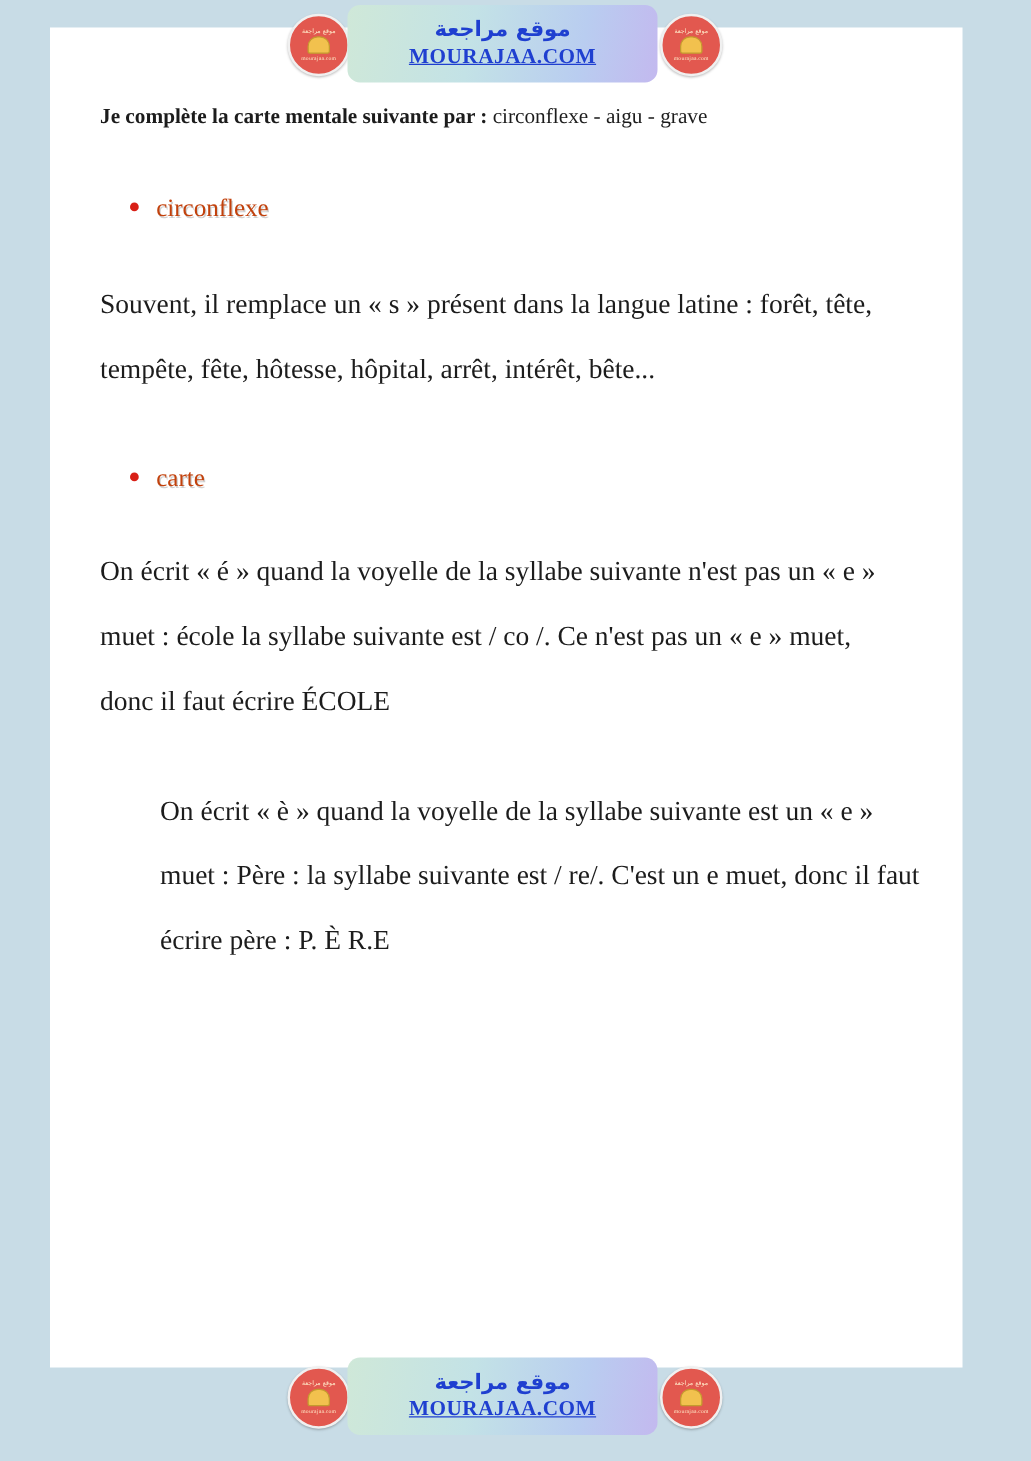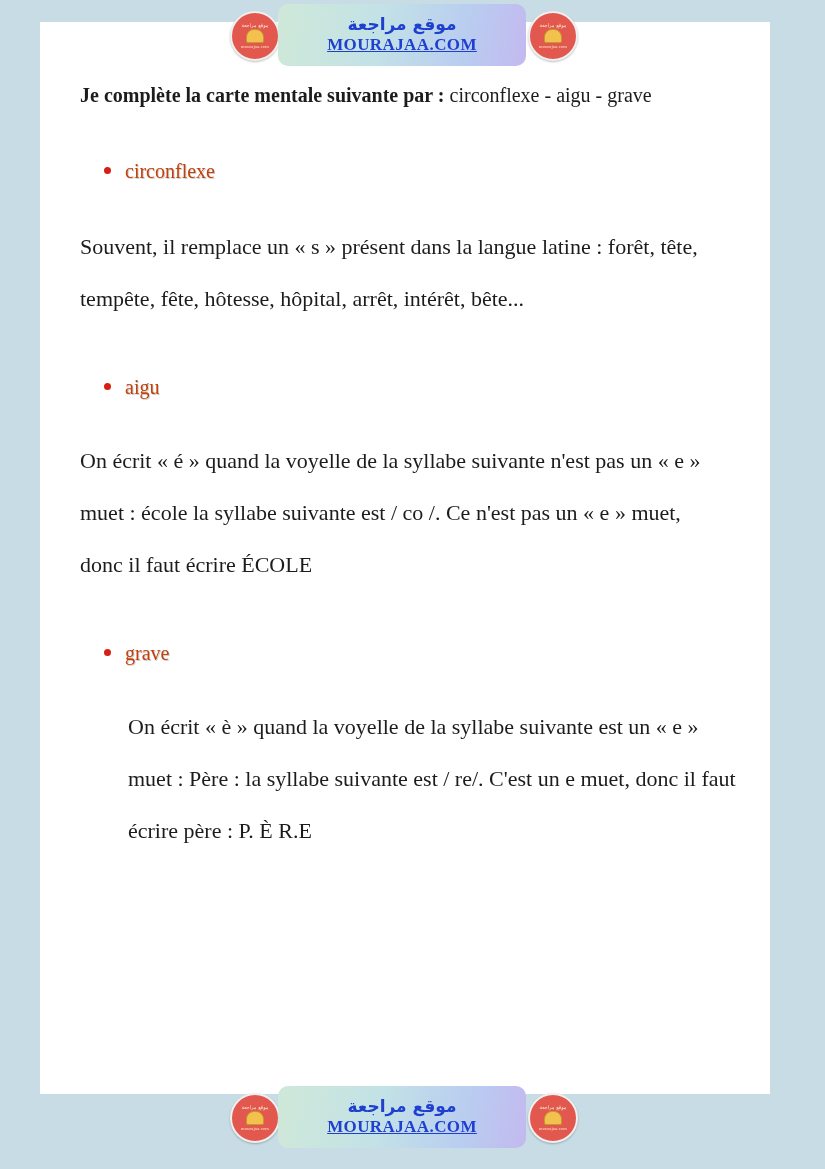"Je complète la carte mentale" .heading { font-size: 20px -> 17px }
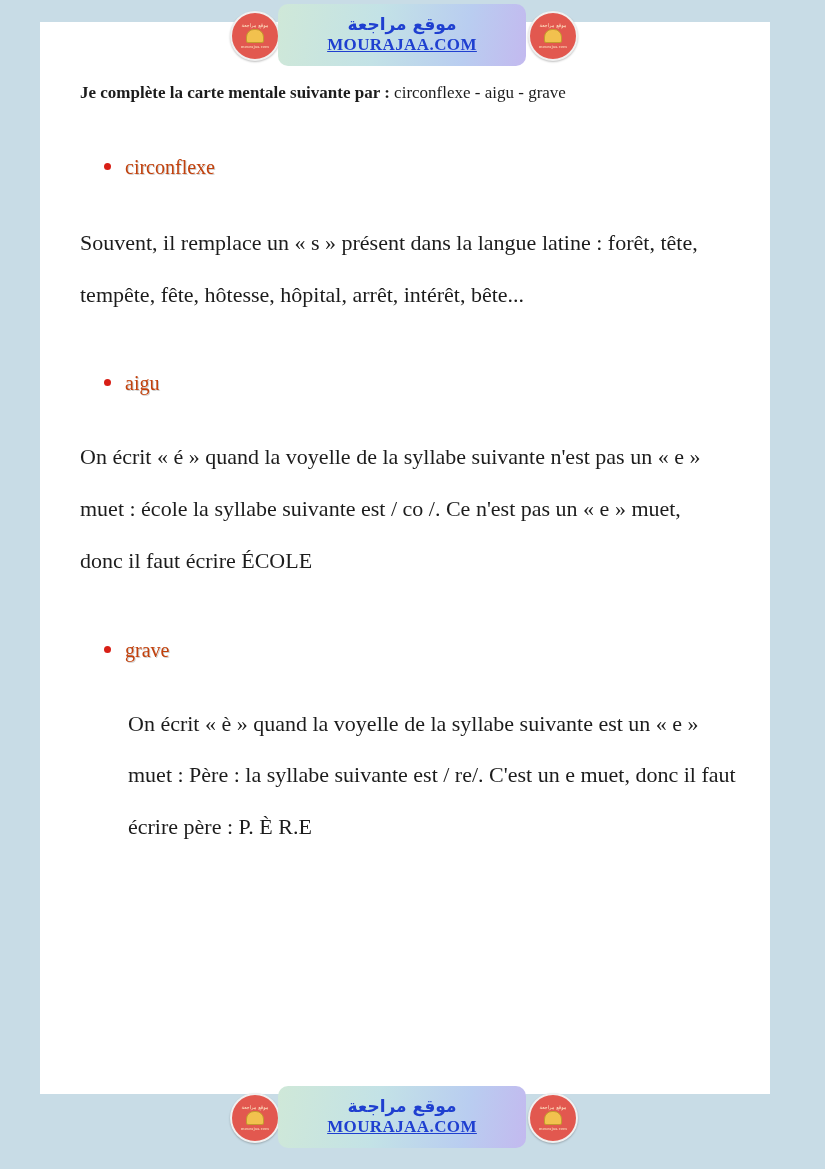"aigu" span.bullet-label { text: aigu -> carte }
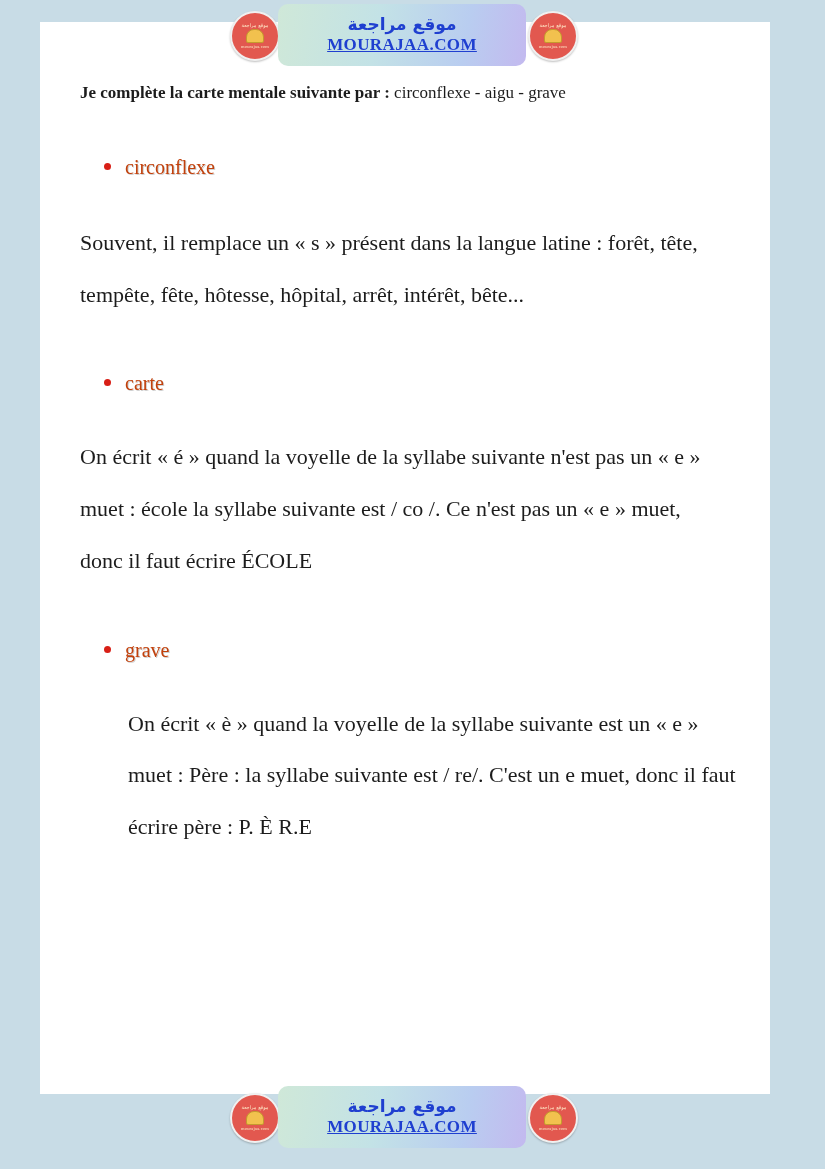"grave" div.bullet-row { html: <div> <span></span> <span>grave</span> </div> -> none }
